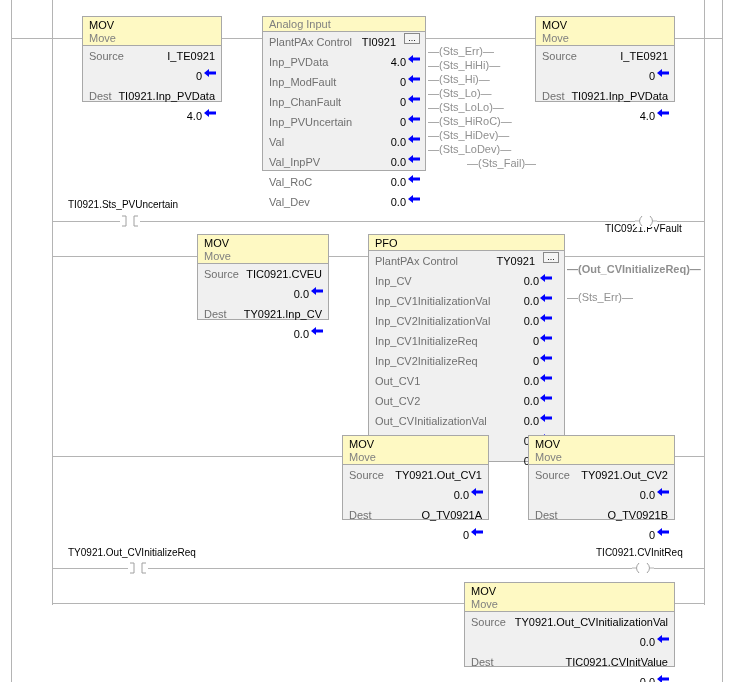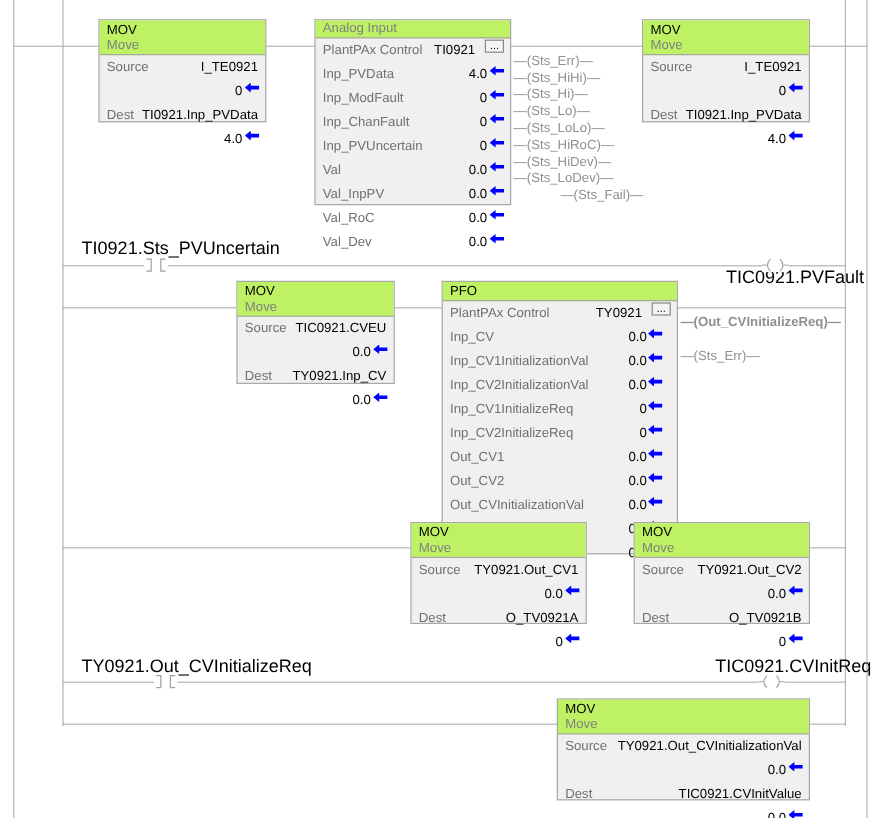"MOV" .blk .hd { background: #bef264 -> #fef9c3 }
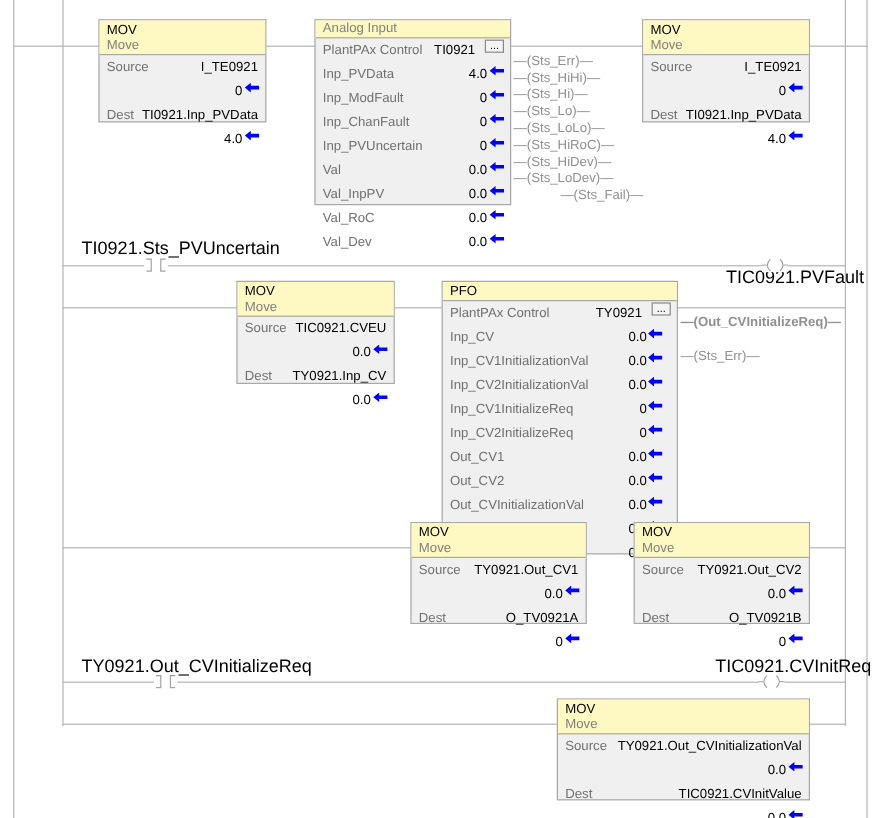"TI0921.Sts_PVUncertain" .tag { font-size: 15px -> 10px }
